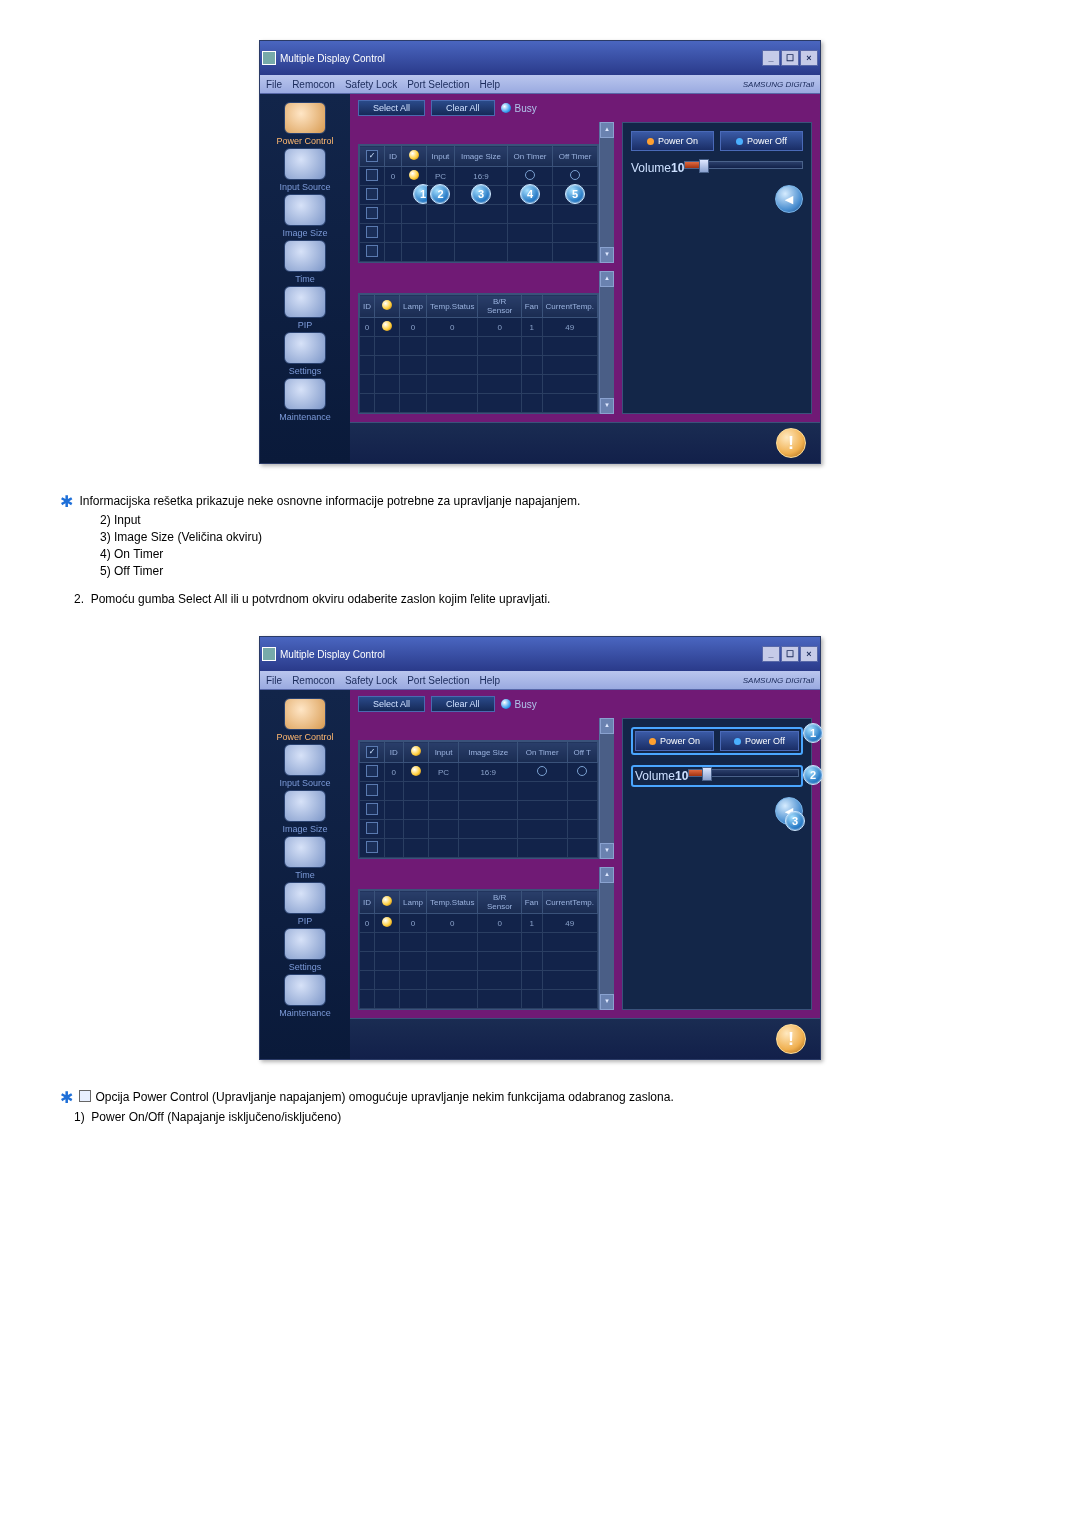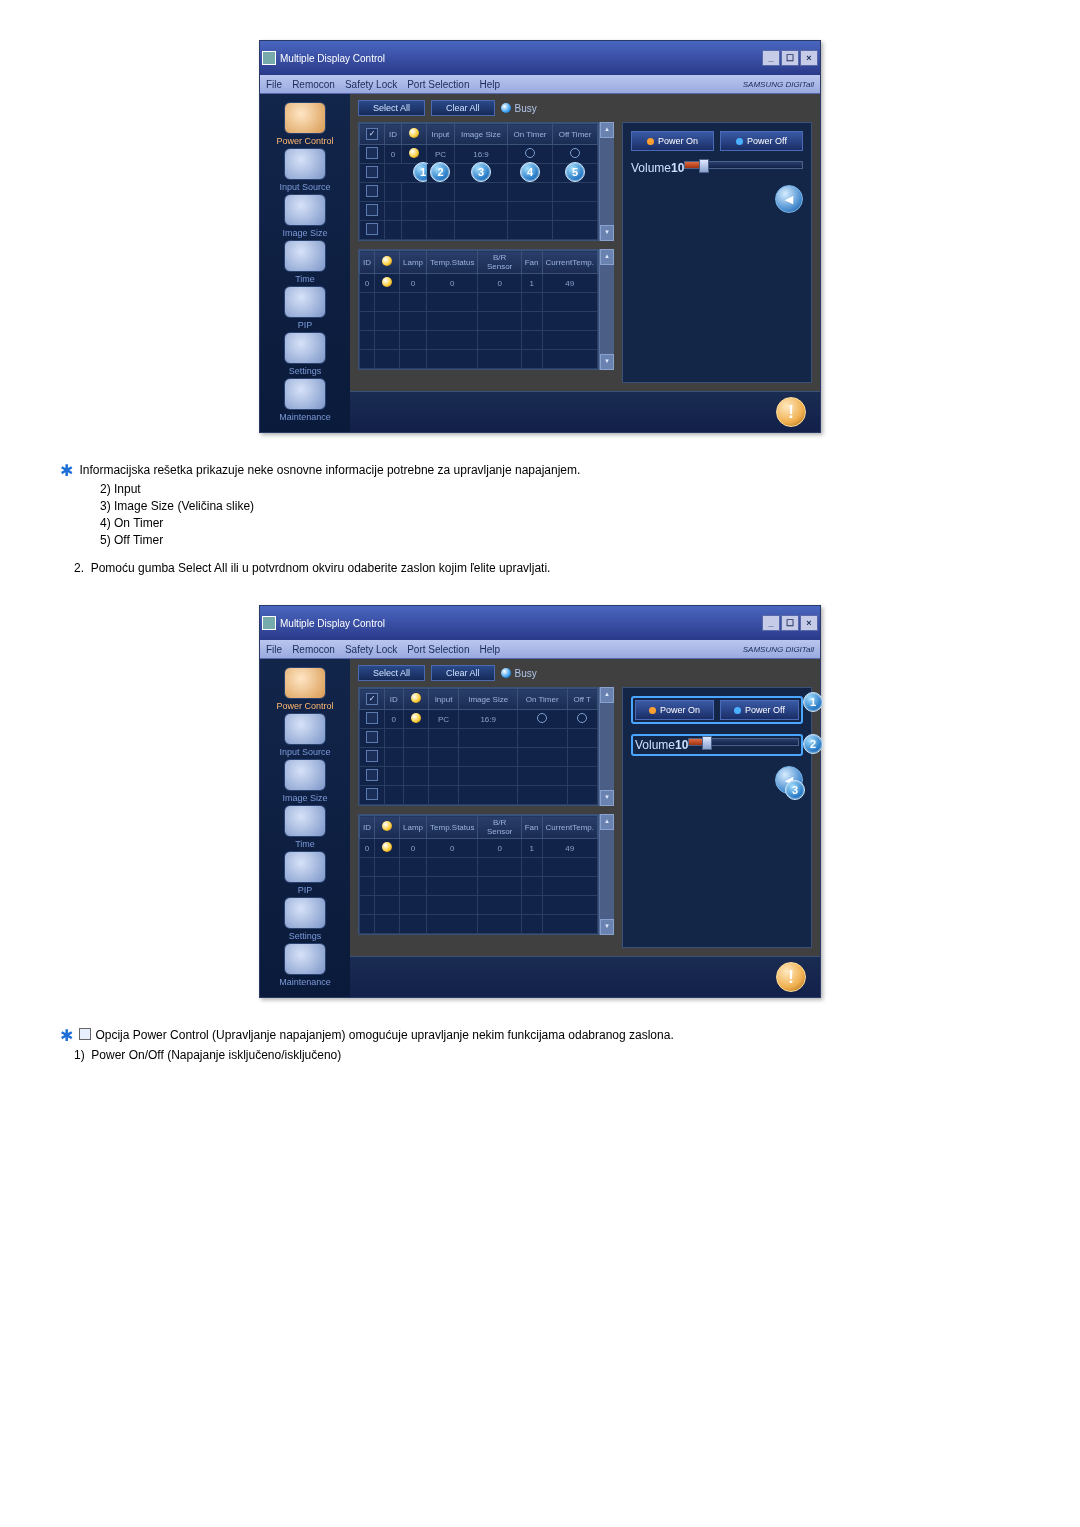"Select All" .main-area { background: #404040 -> #701a75 }
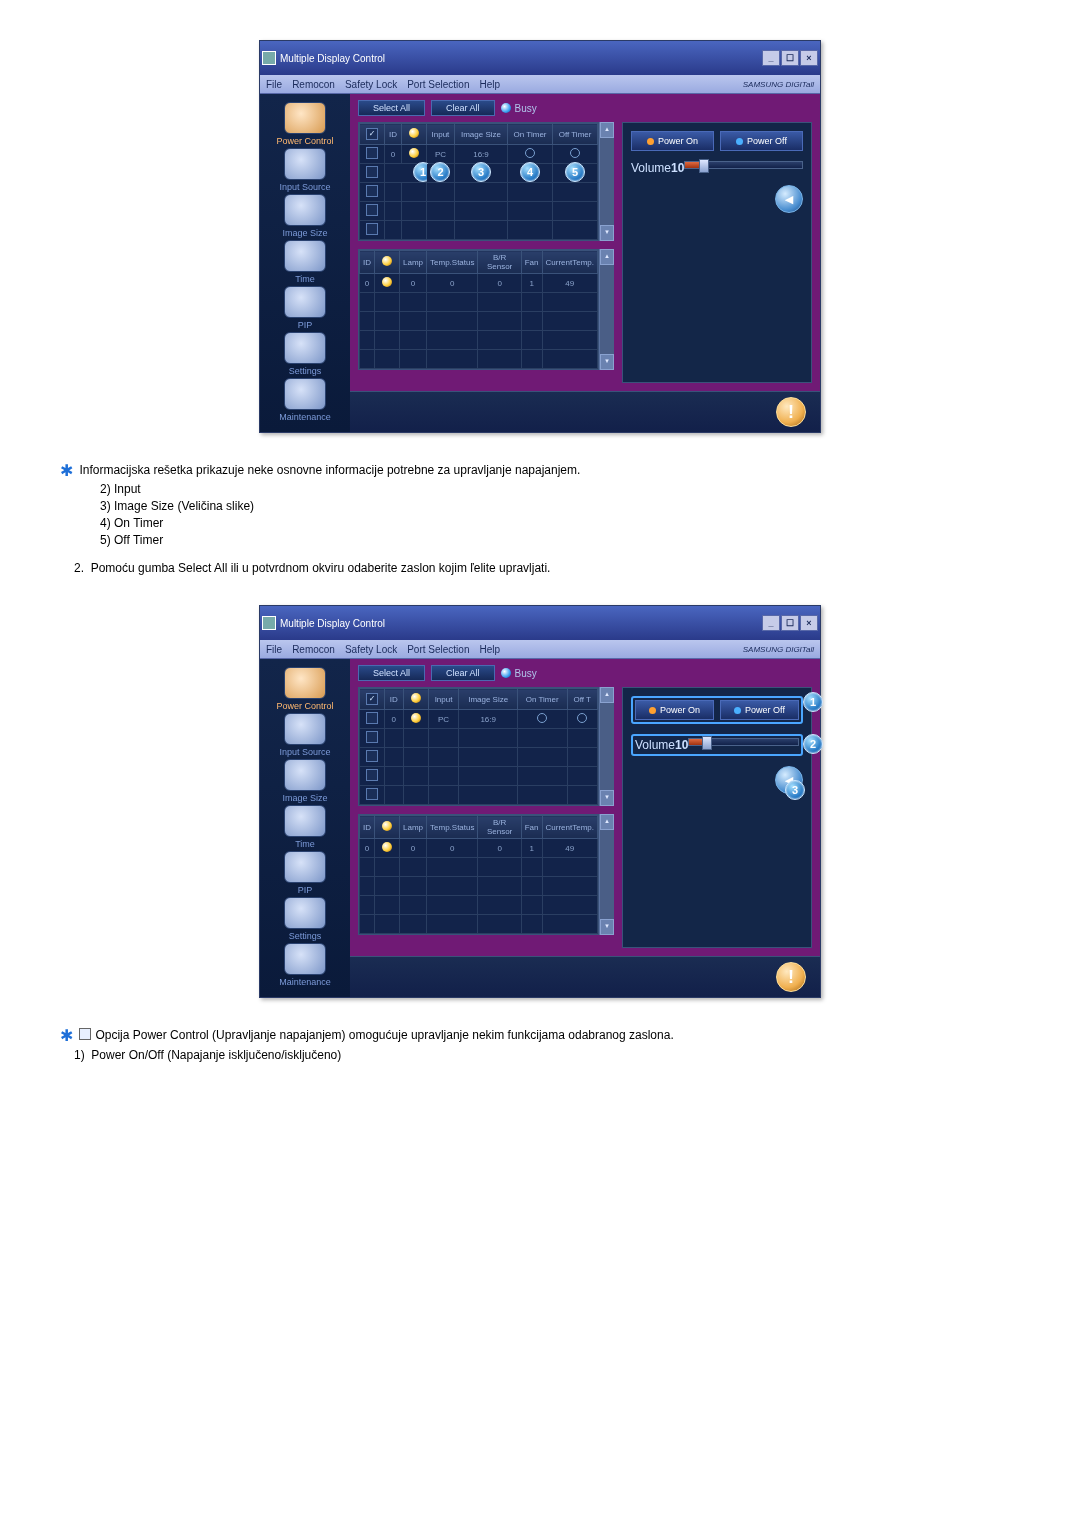"ID" .grid-wrap .grid { margin-top: none -> 22px }
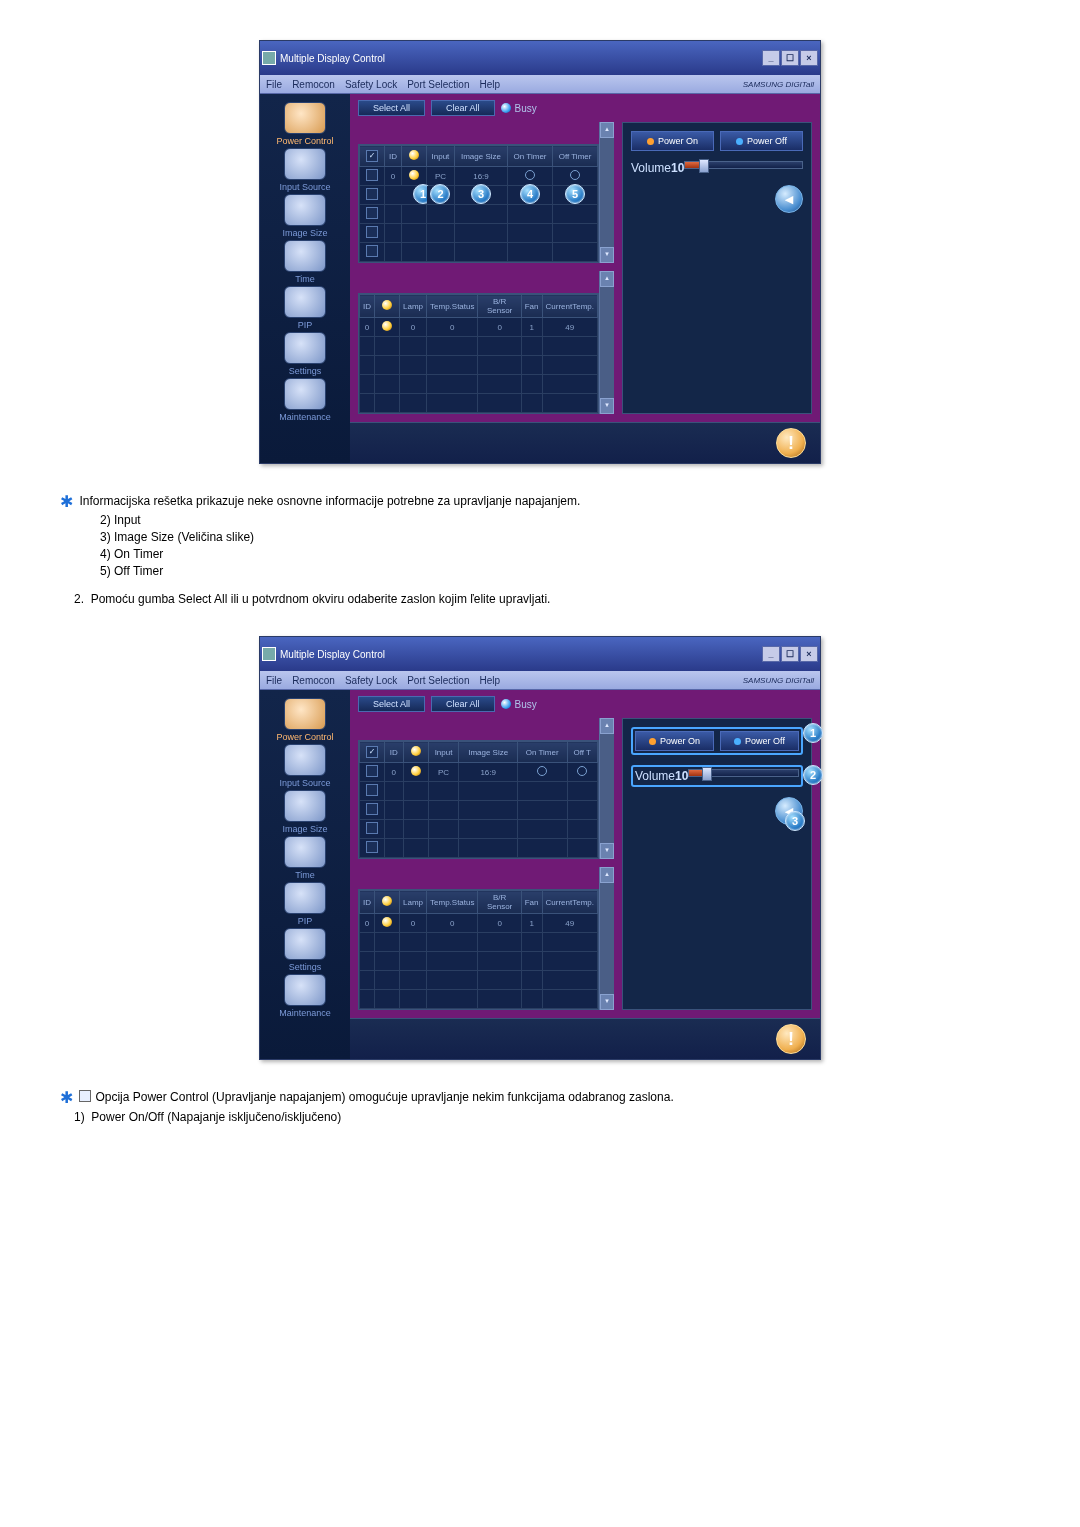"Image Size (Veličina slike)" span { text: slike -> okviru }
